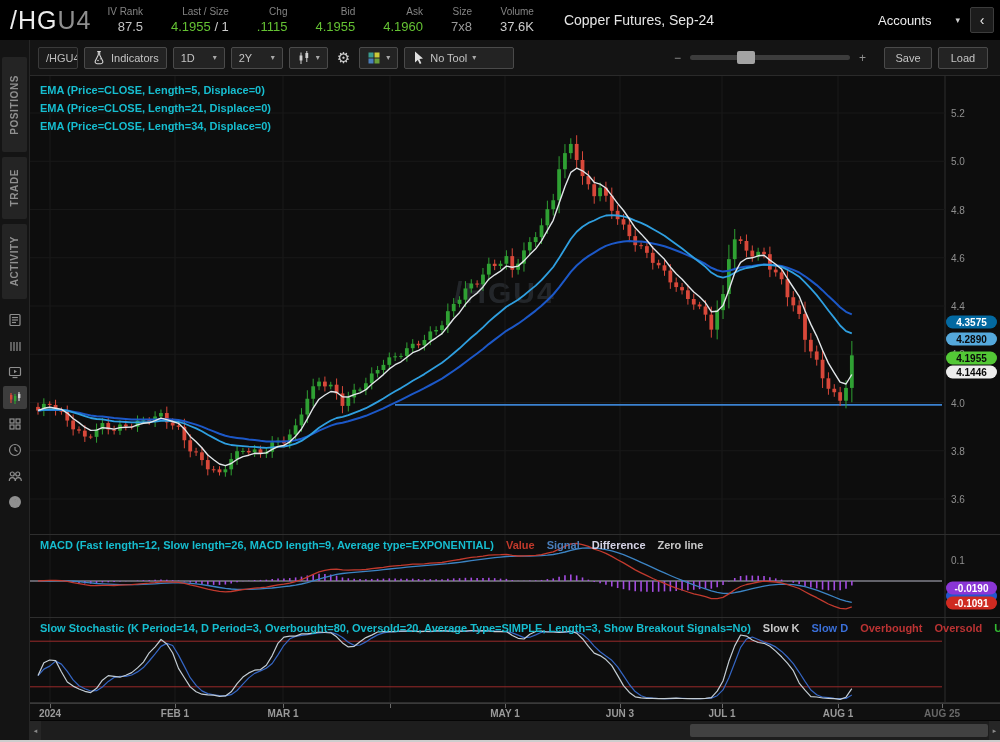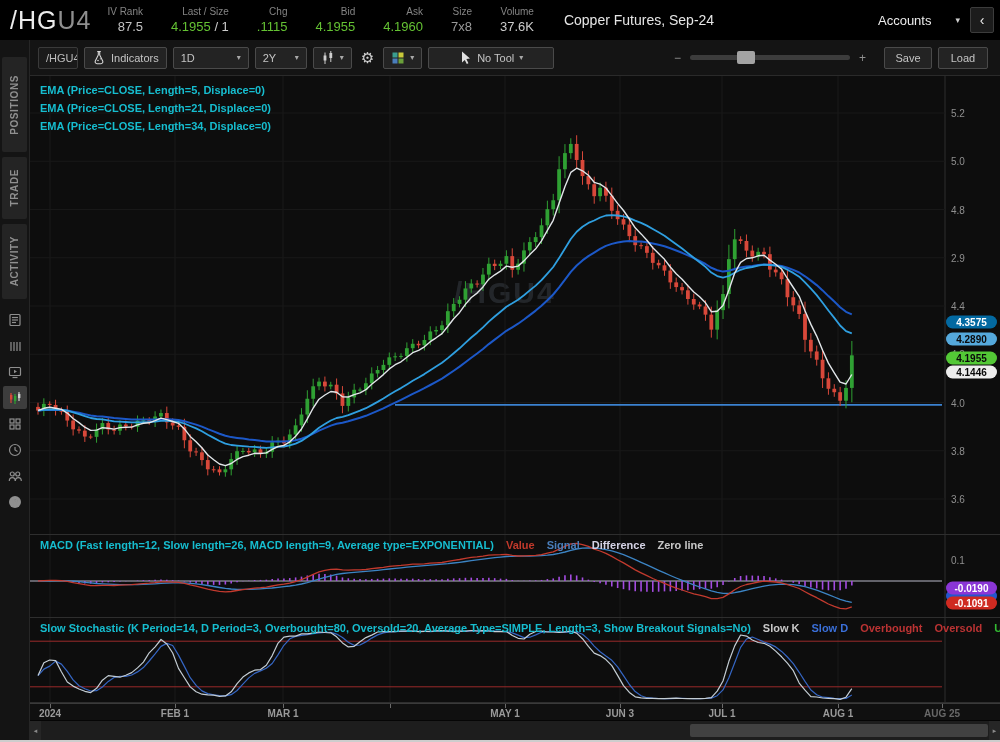"1D" div.tbtn { width: 76px -> 52px }
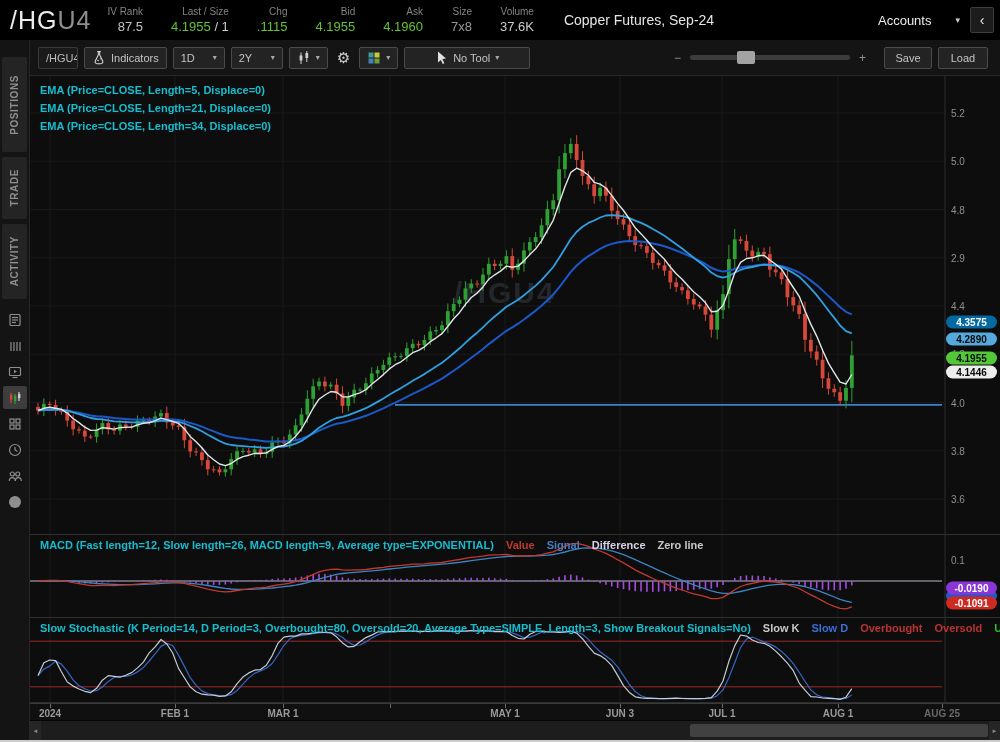"No Tool" div.tbtn { justify-content: center -> flex-start; width: 126px -> 110px }
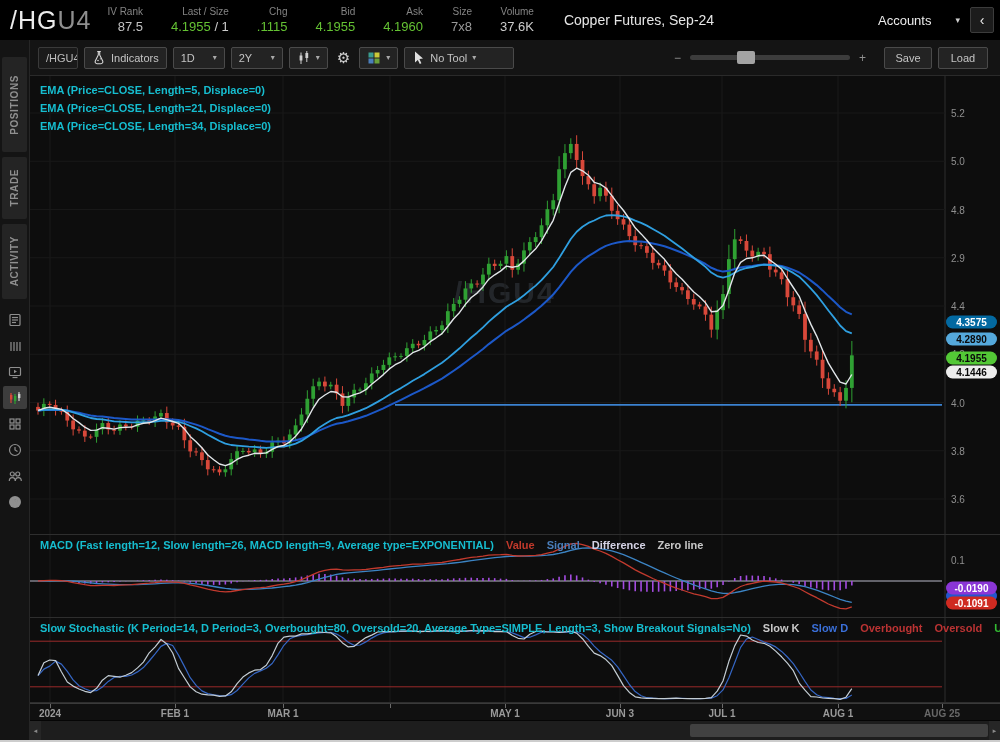"2.9" div.axlab { text: 2.9 -> 4.6 }
